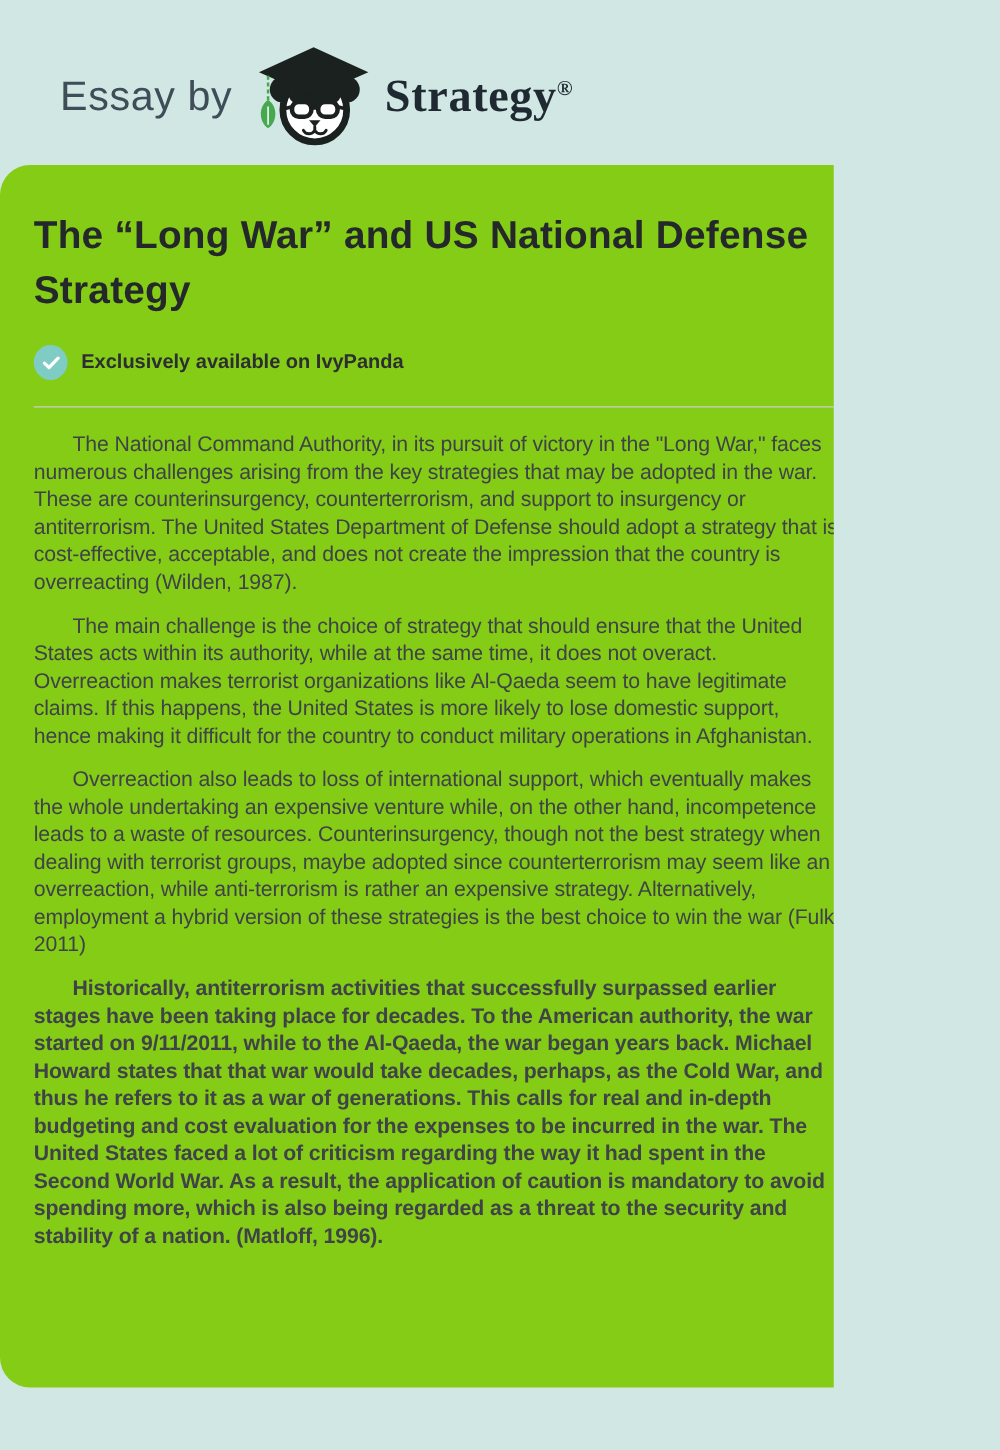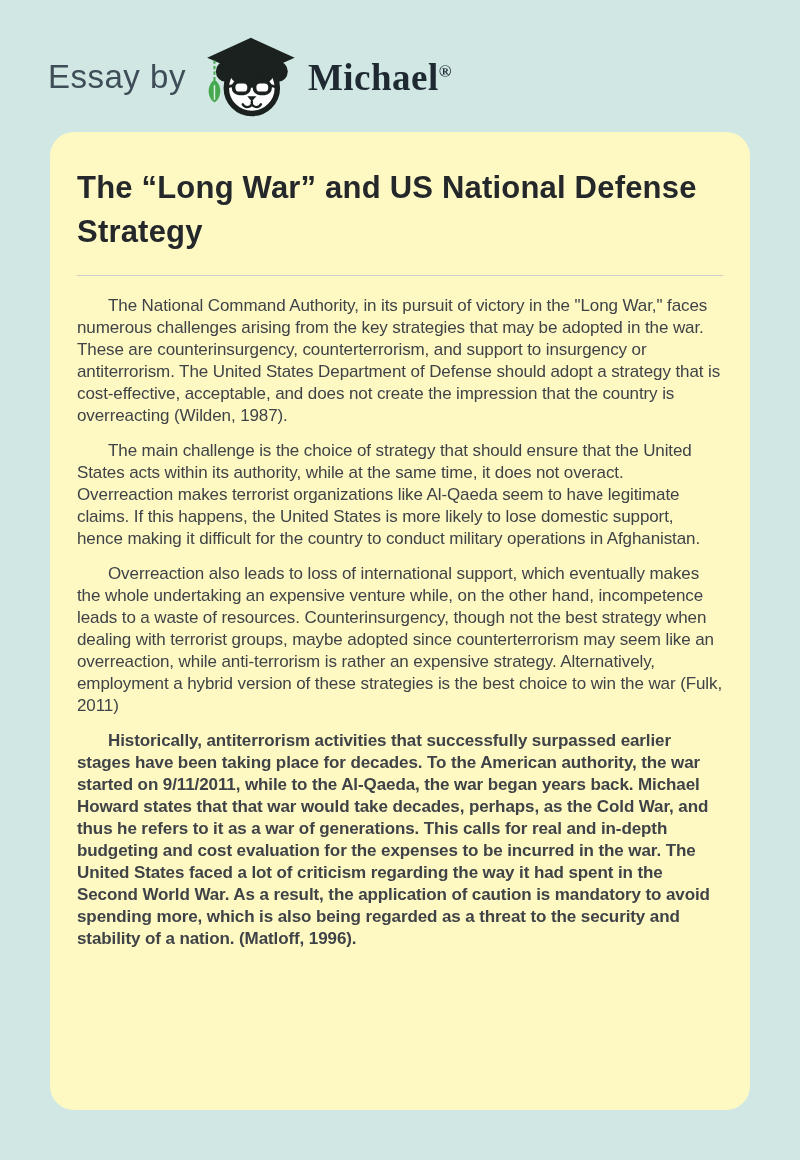"Essay by" .page { width: 800px -> 667px }
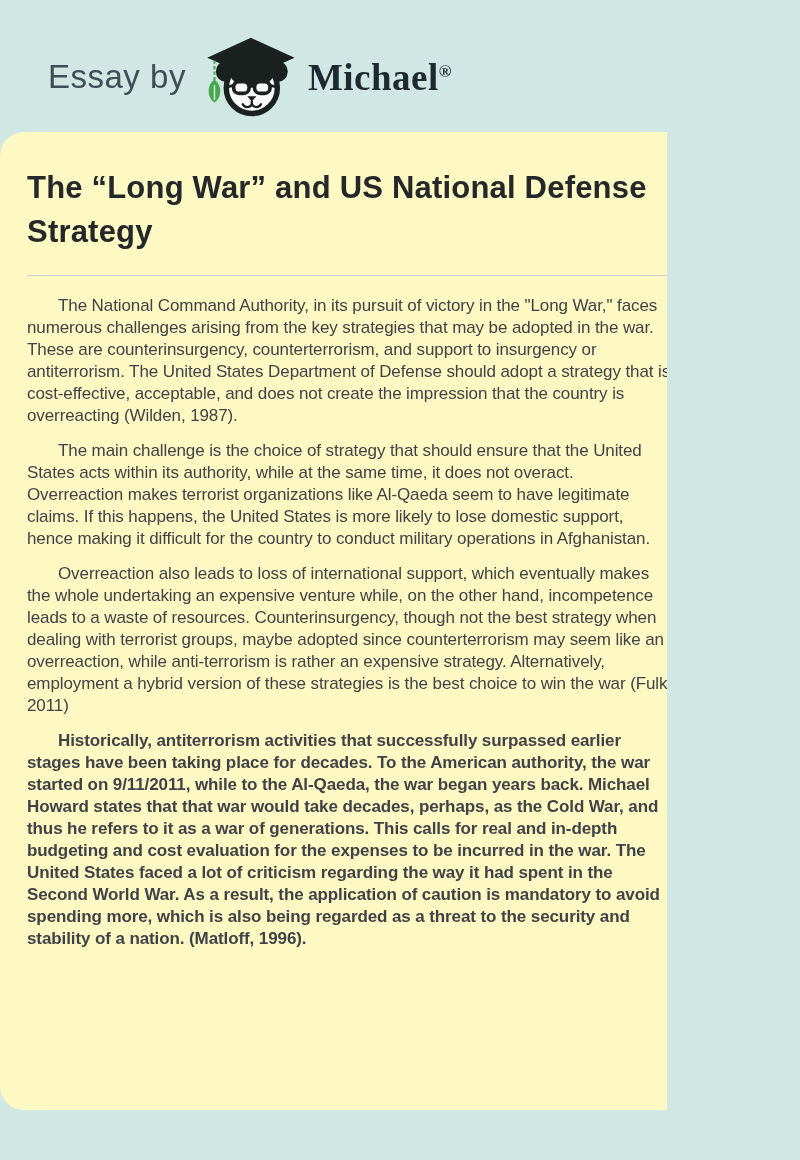"Michael" span { text: Michael -> Strategy }
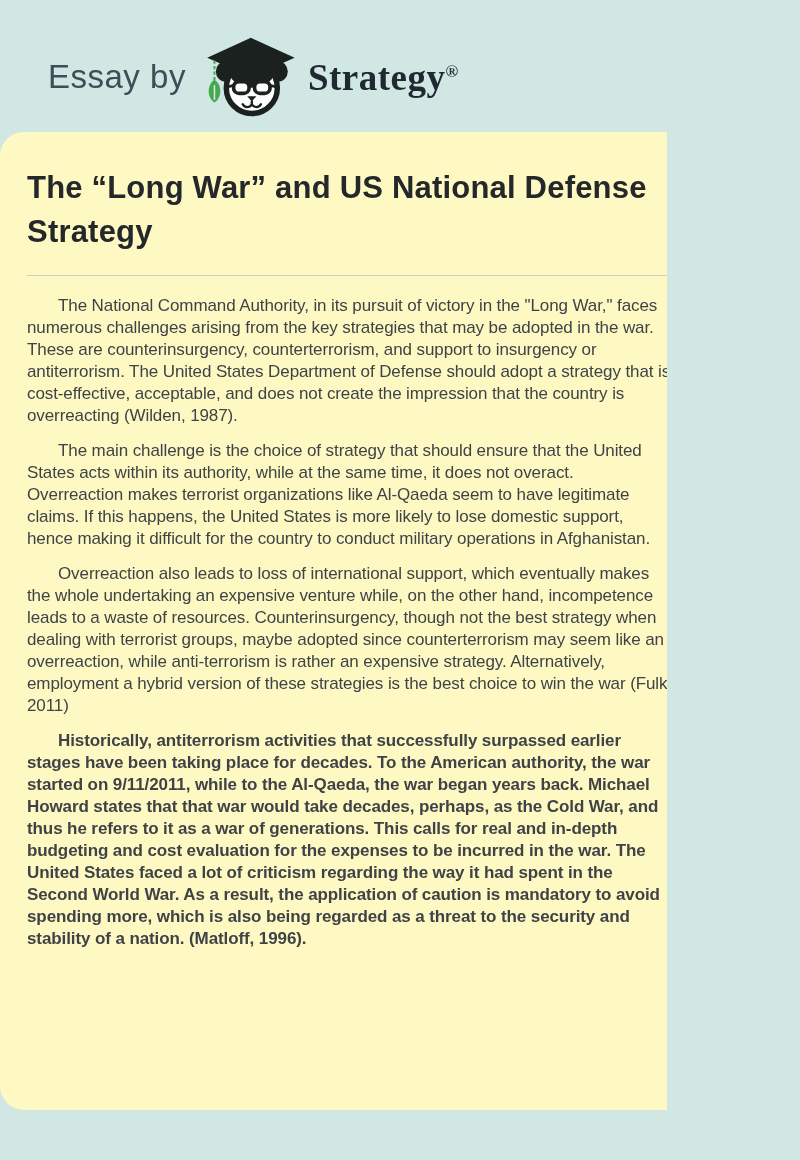"The “Long War” and US" .card { background: #fef9c3 -> #84cc16 }
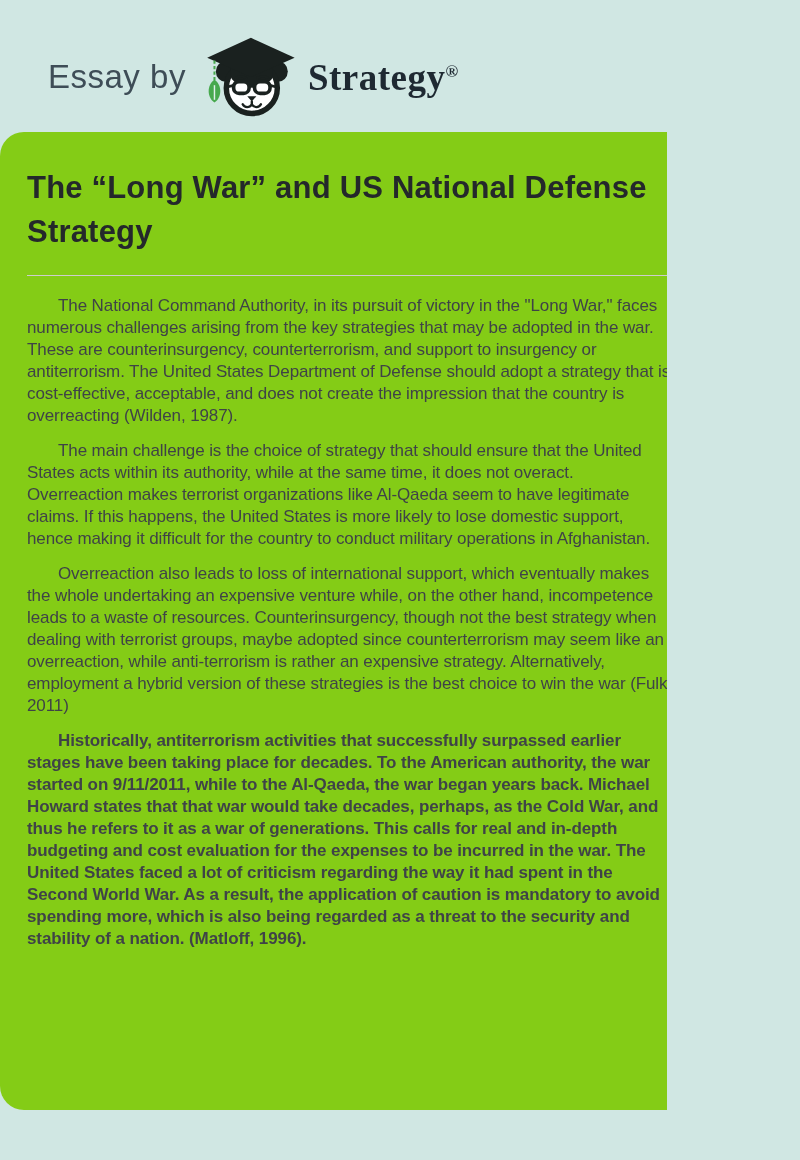"Exclusively available on IvyPanda" div.badge-row { html: none -> <div> <span> <svg> <polyline></polyline> </svg> </span> <span>Exclusively available on IvyPanda</span> </div> }
